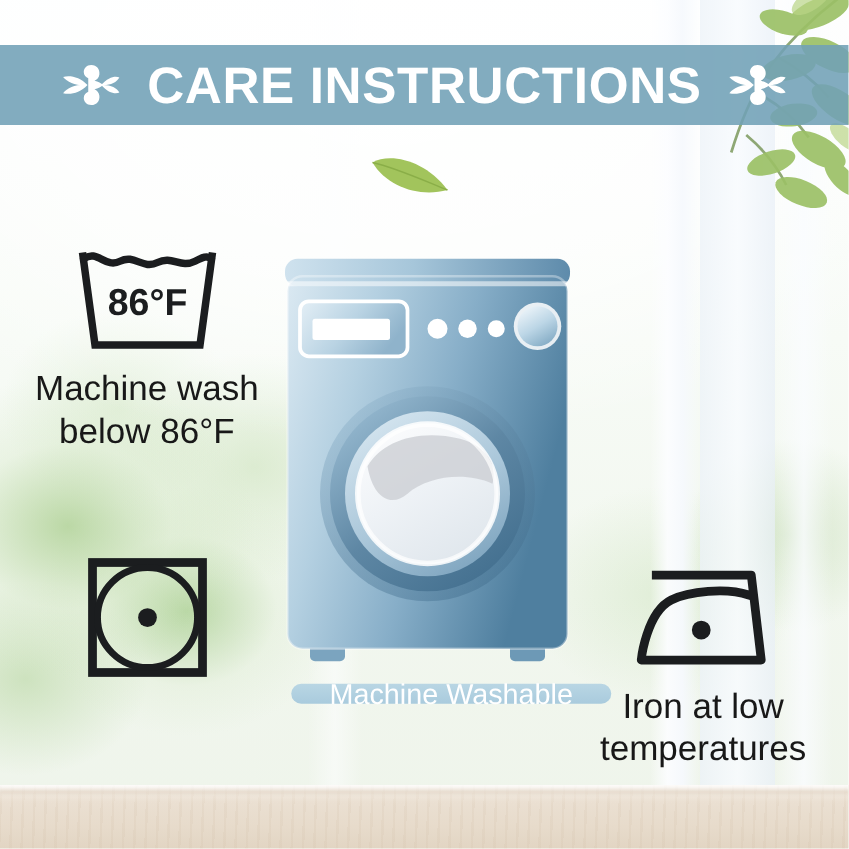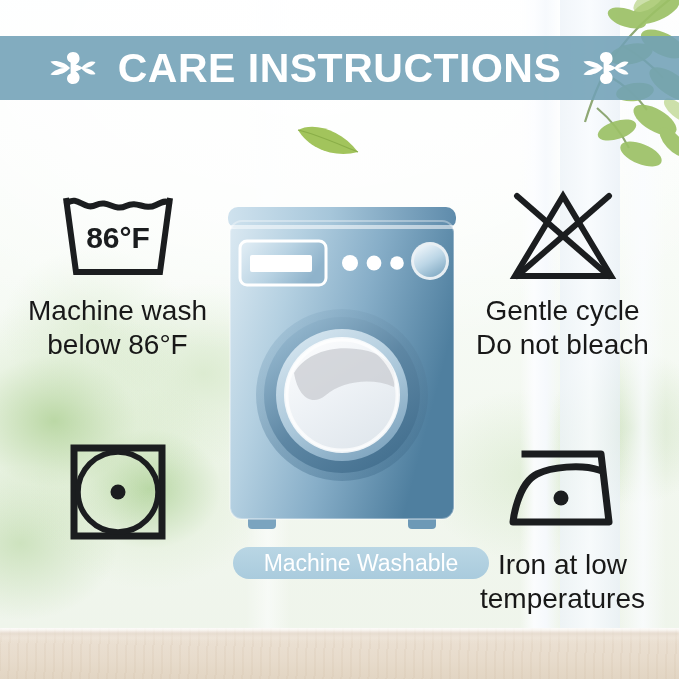"86°F" .symbol-wrap { align-items: flex-start -> center }
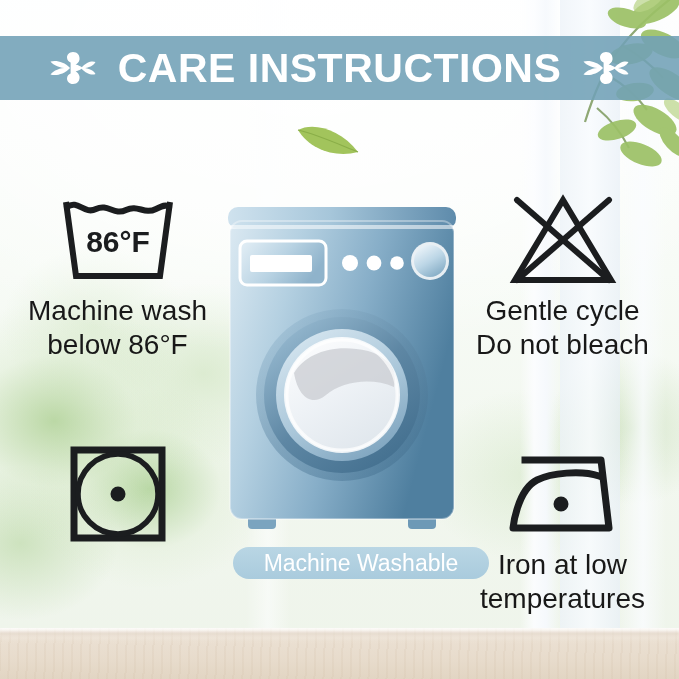"Gentle cycle" div.care-item { html: <div> <div> <svg> <path></path> <line></line> <line></line> </svg> </div> <div>Gentle cycle Do not bleach</div> </div> -> none }
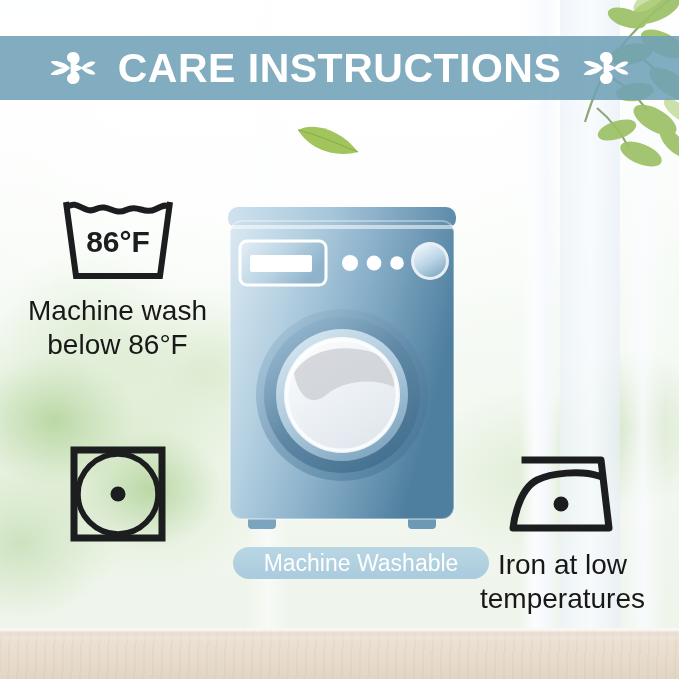"Machine Washable" .pill { height: 32px -> 16px }
